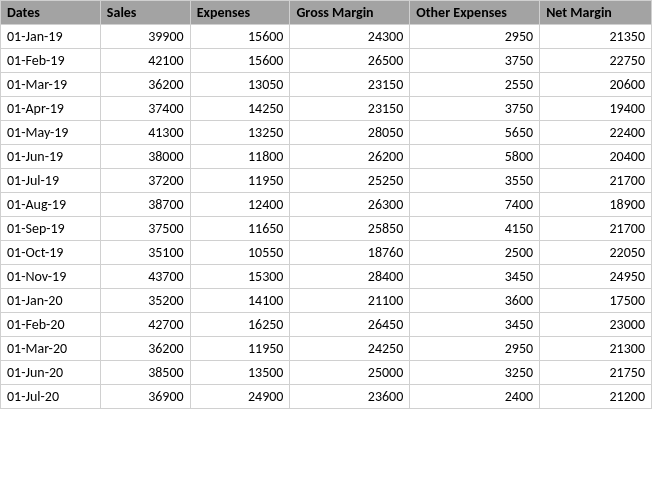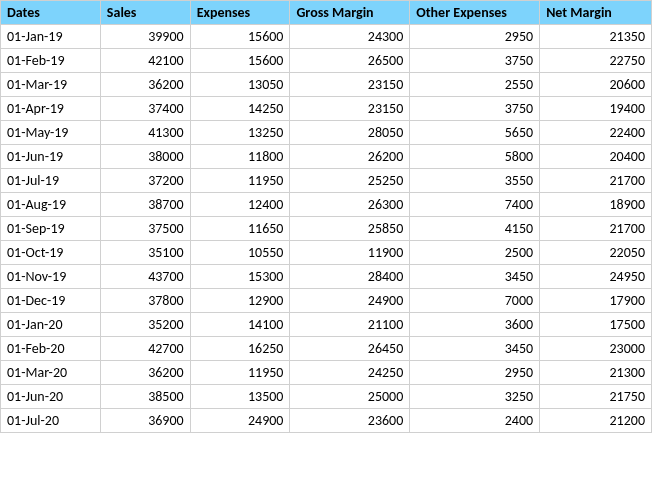"Dates" th { background: #7dd3fc -> #a3a3a3 }
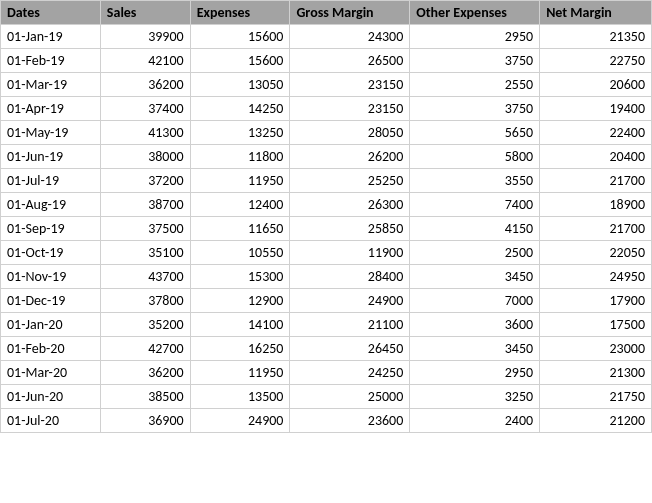"11900" td { text: 11900 -> 18760 }
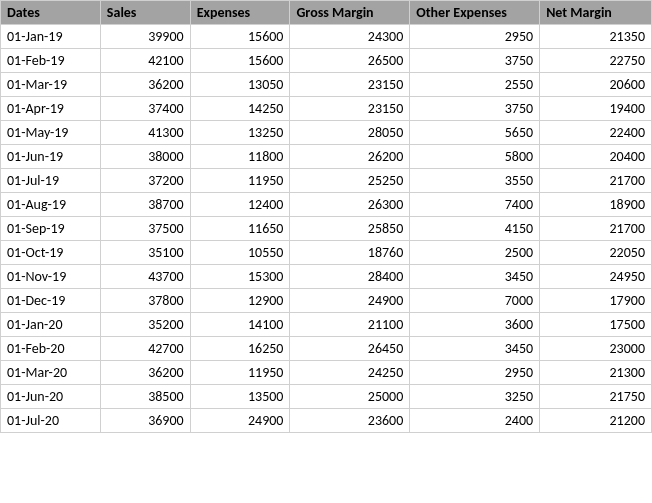"01-Dec-19" tr { html: <tr> <td>01-Dec-19</td> <td>37800</td> <td>12900</td> <td>24900</td> <td>7000</td> <td>17900</td> </tr> -> none }
